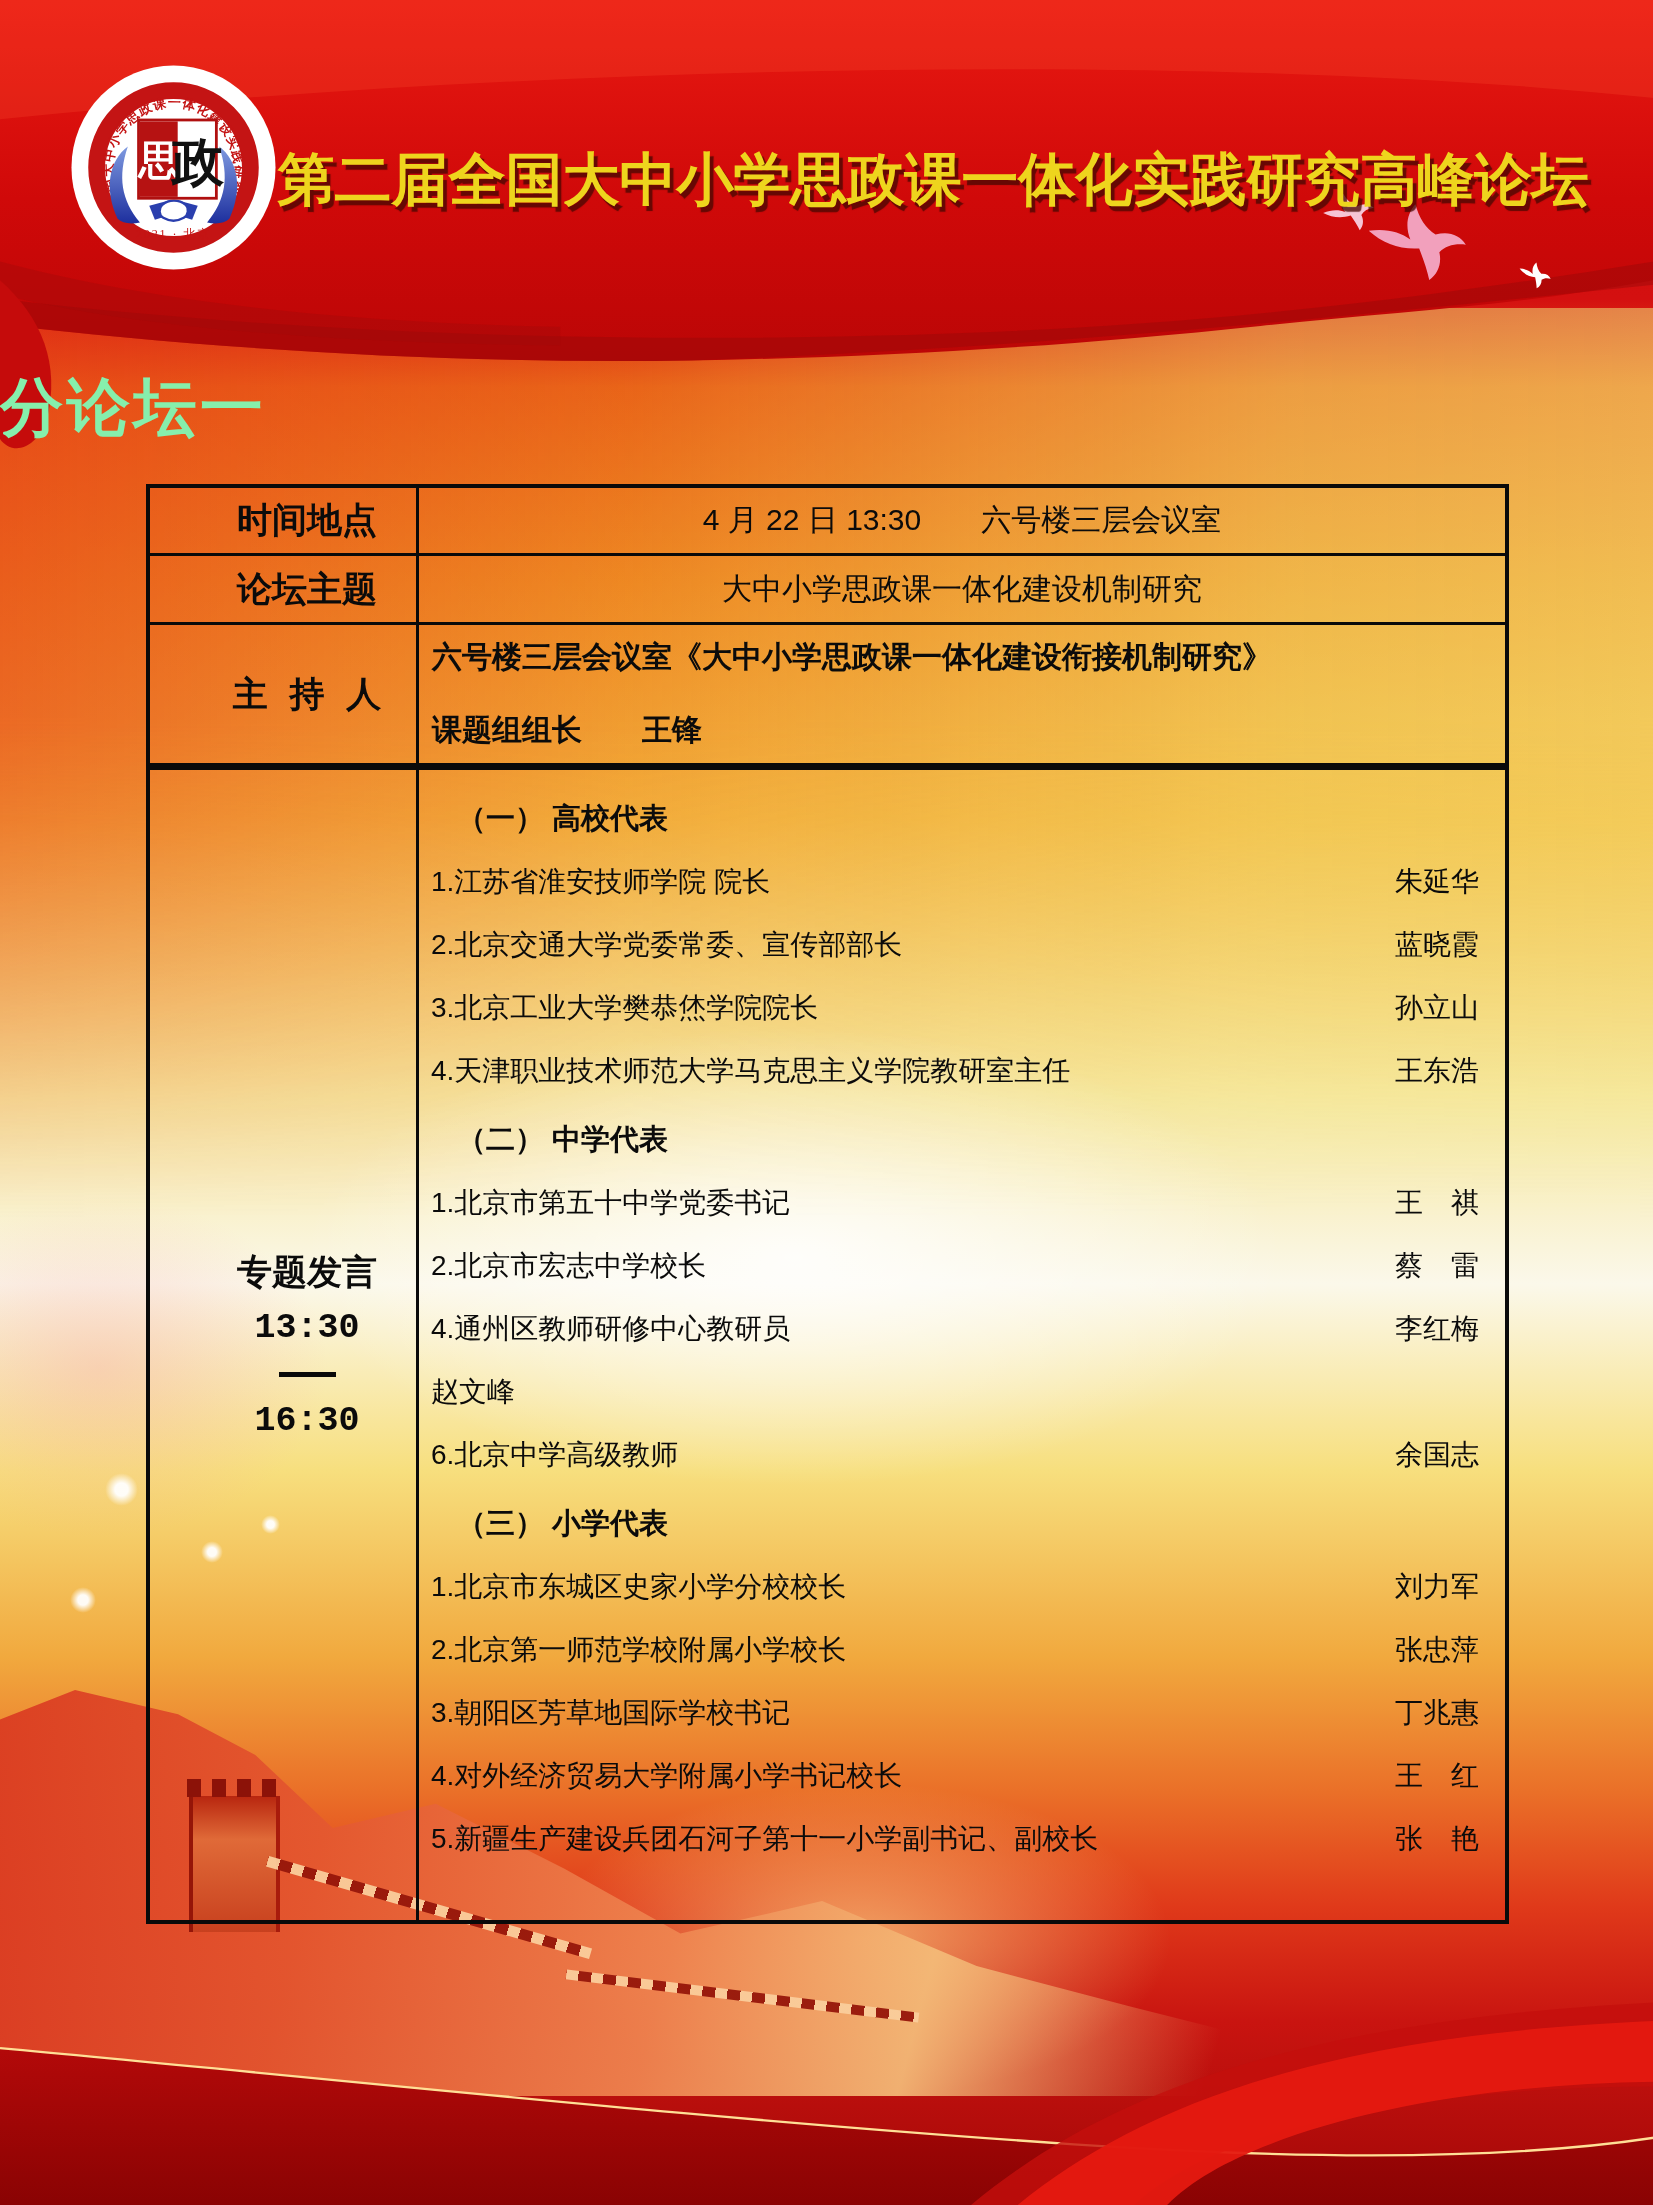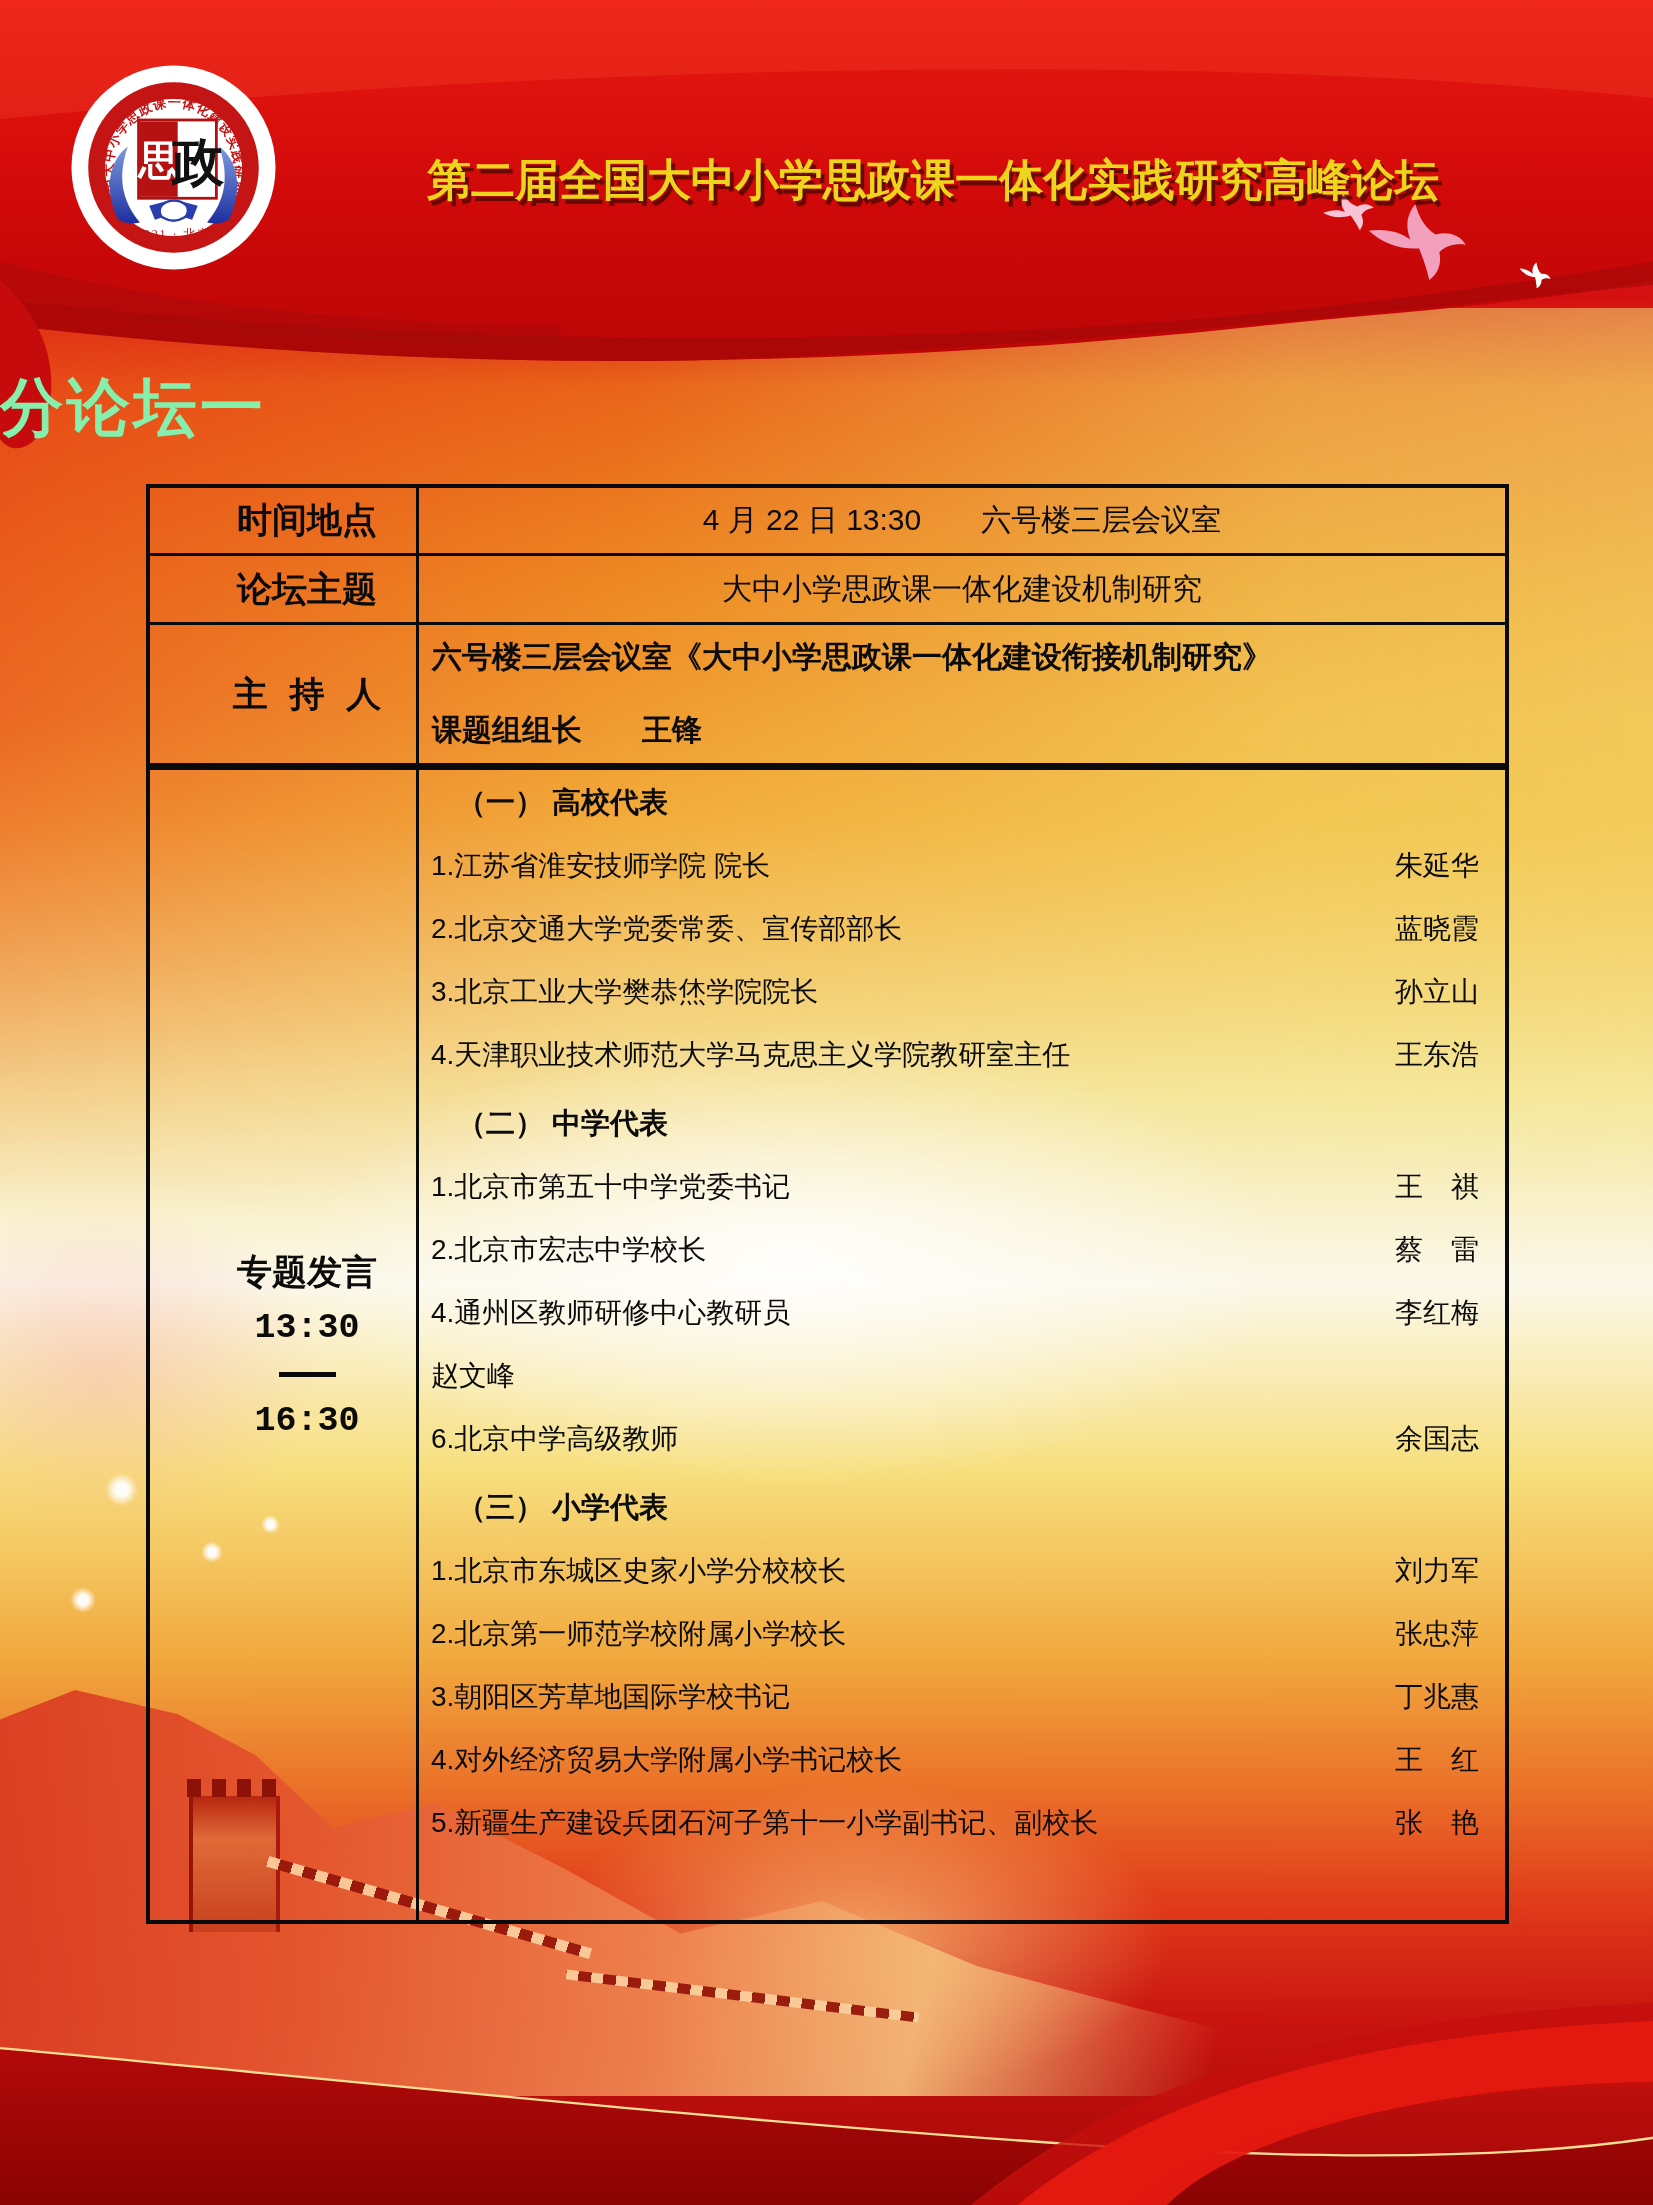"第二届全国大中小学思政课一体化实践研究高峰论坛" .main-title { font-size: 44px -> 57px }
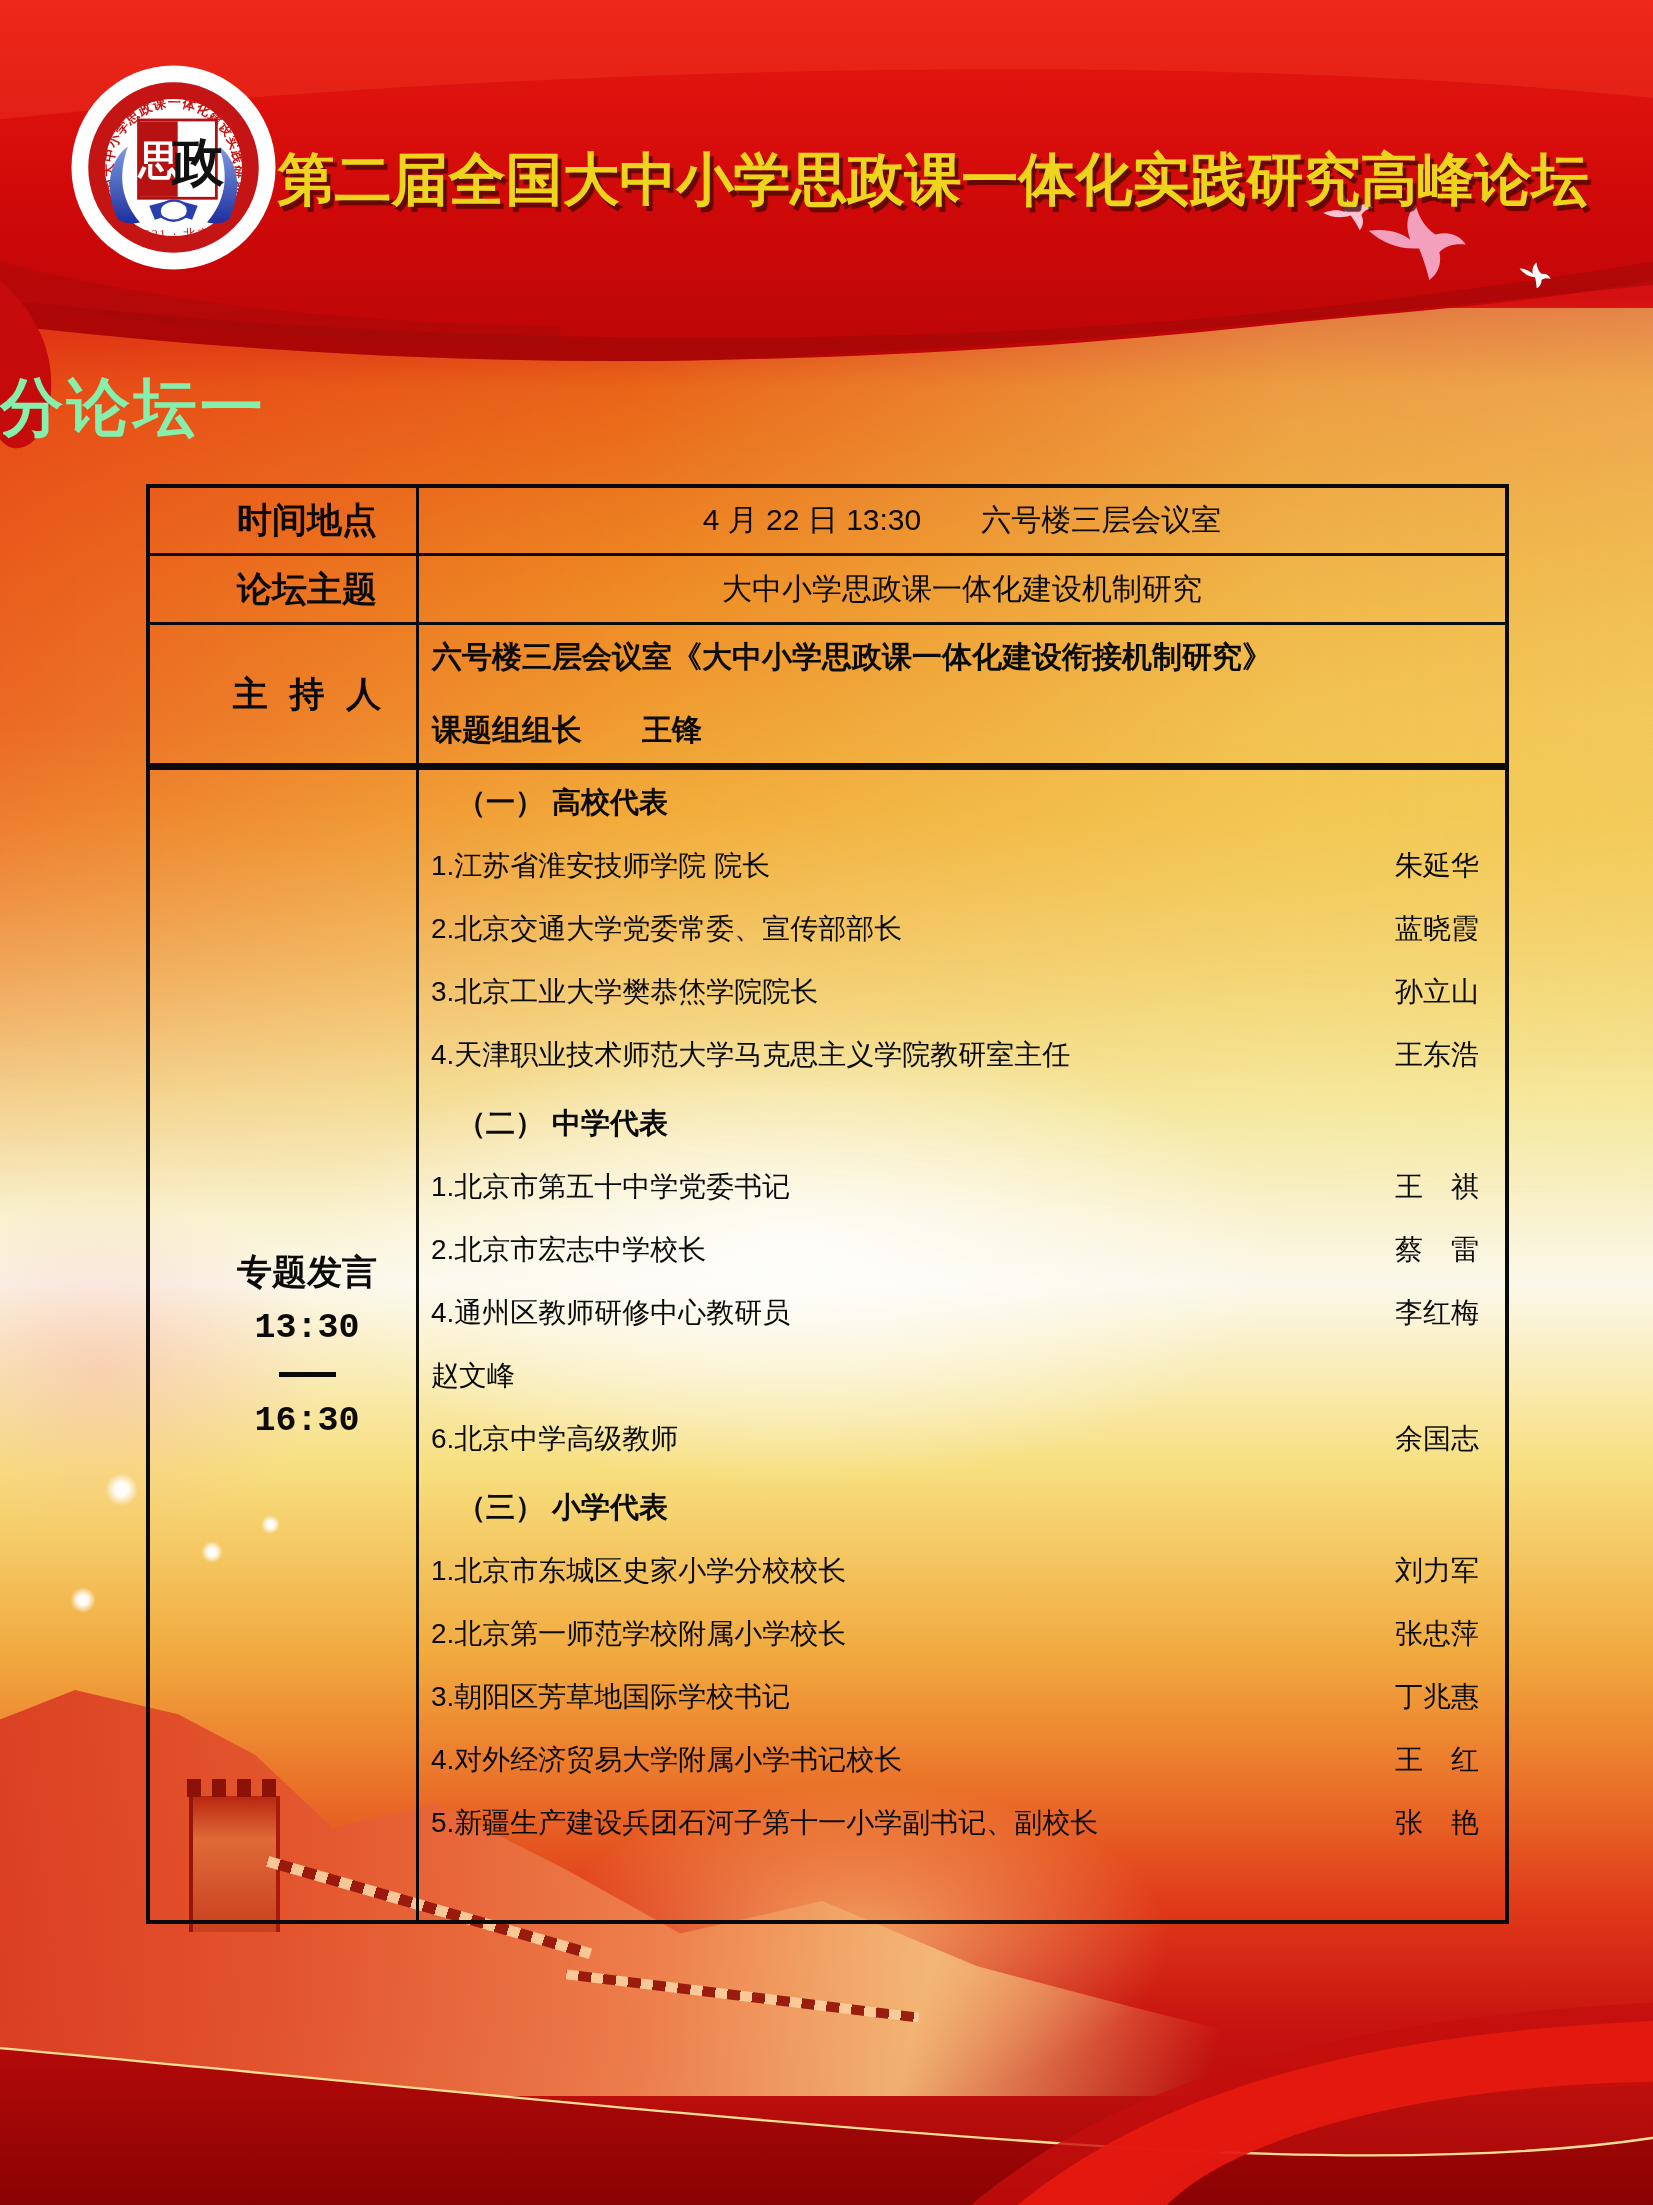"（一） 高校代表" .speech-cell { margin-top: none -> 16px }
